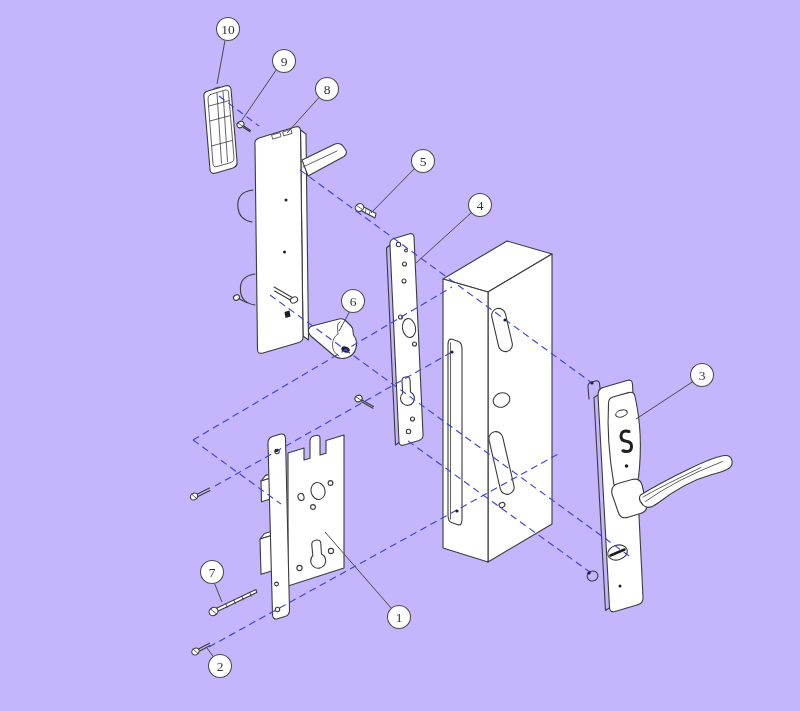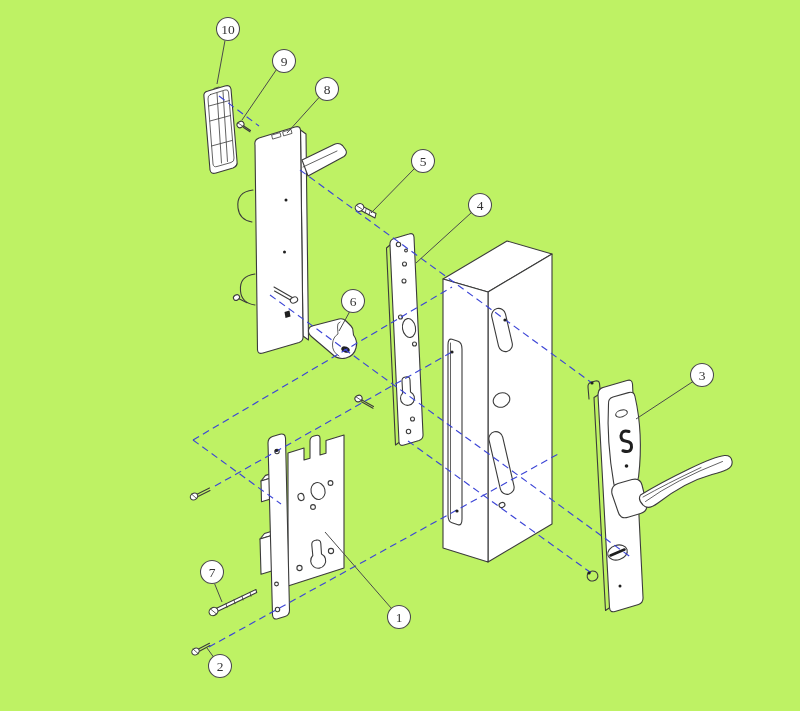"10" .stage { background: #bef264 -> #c4b5fd }
